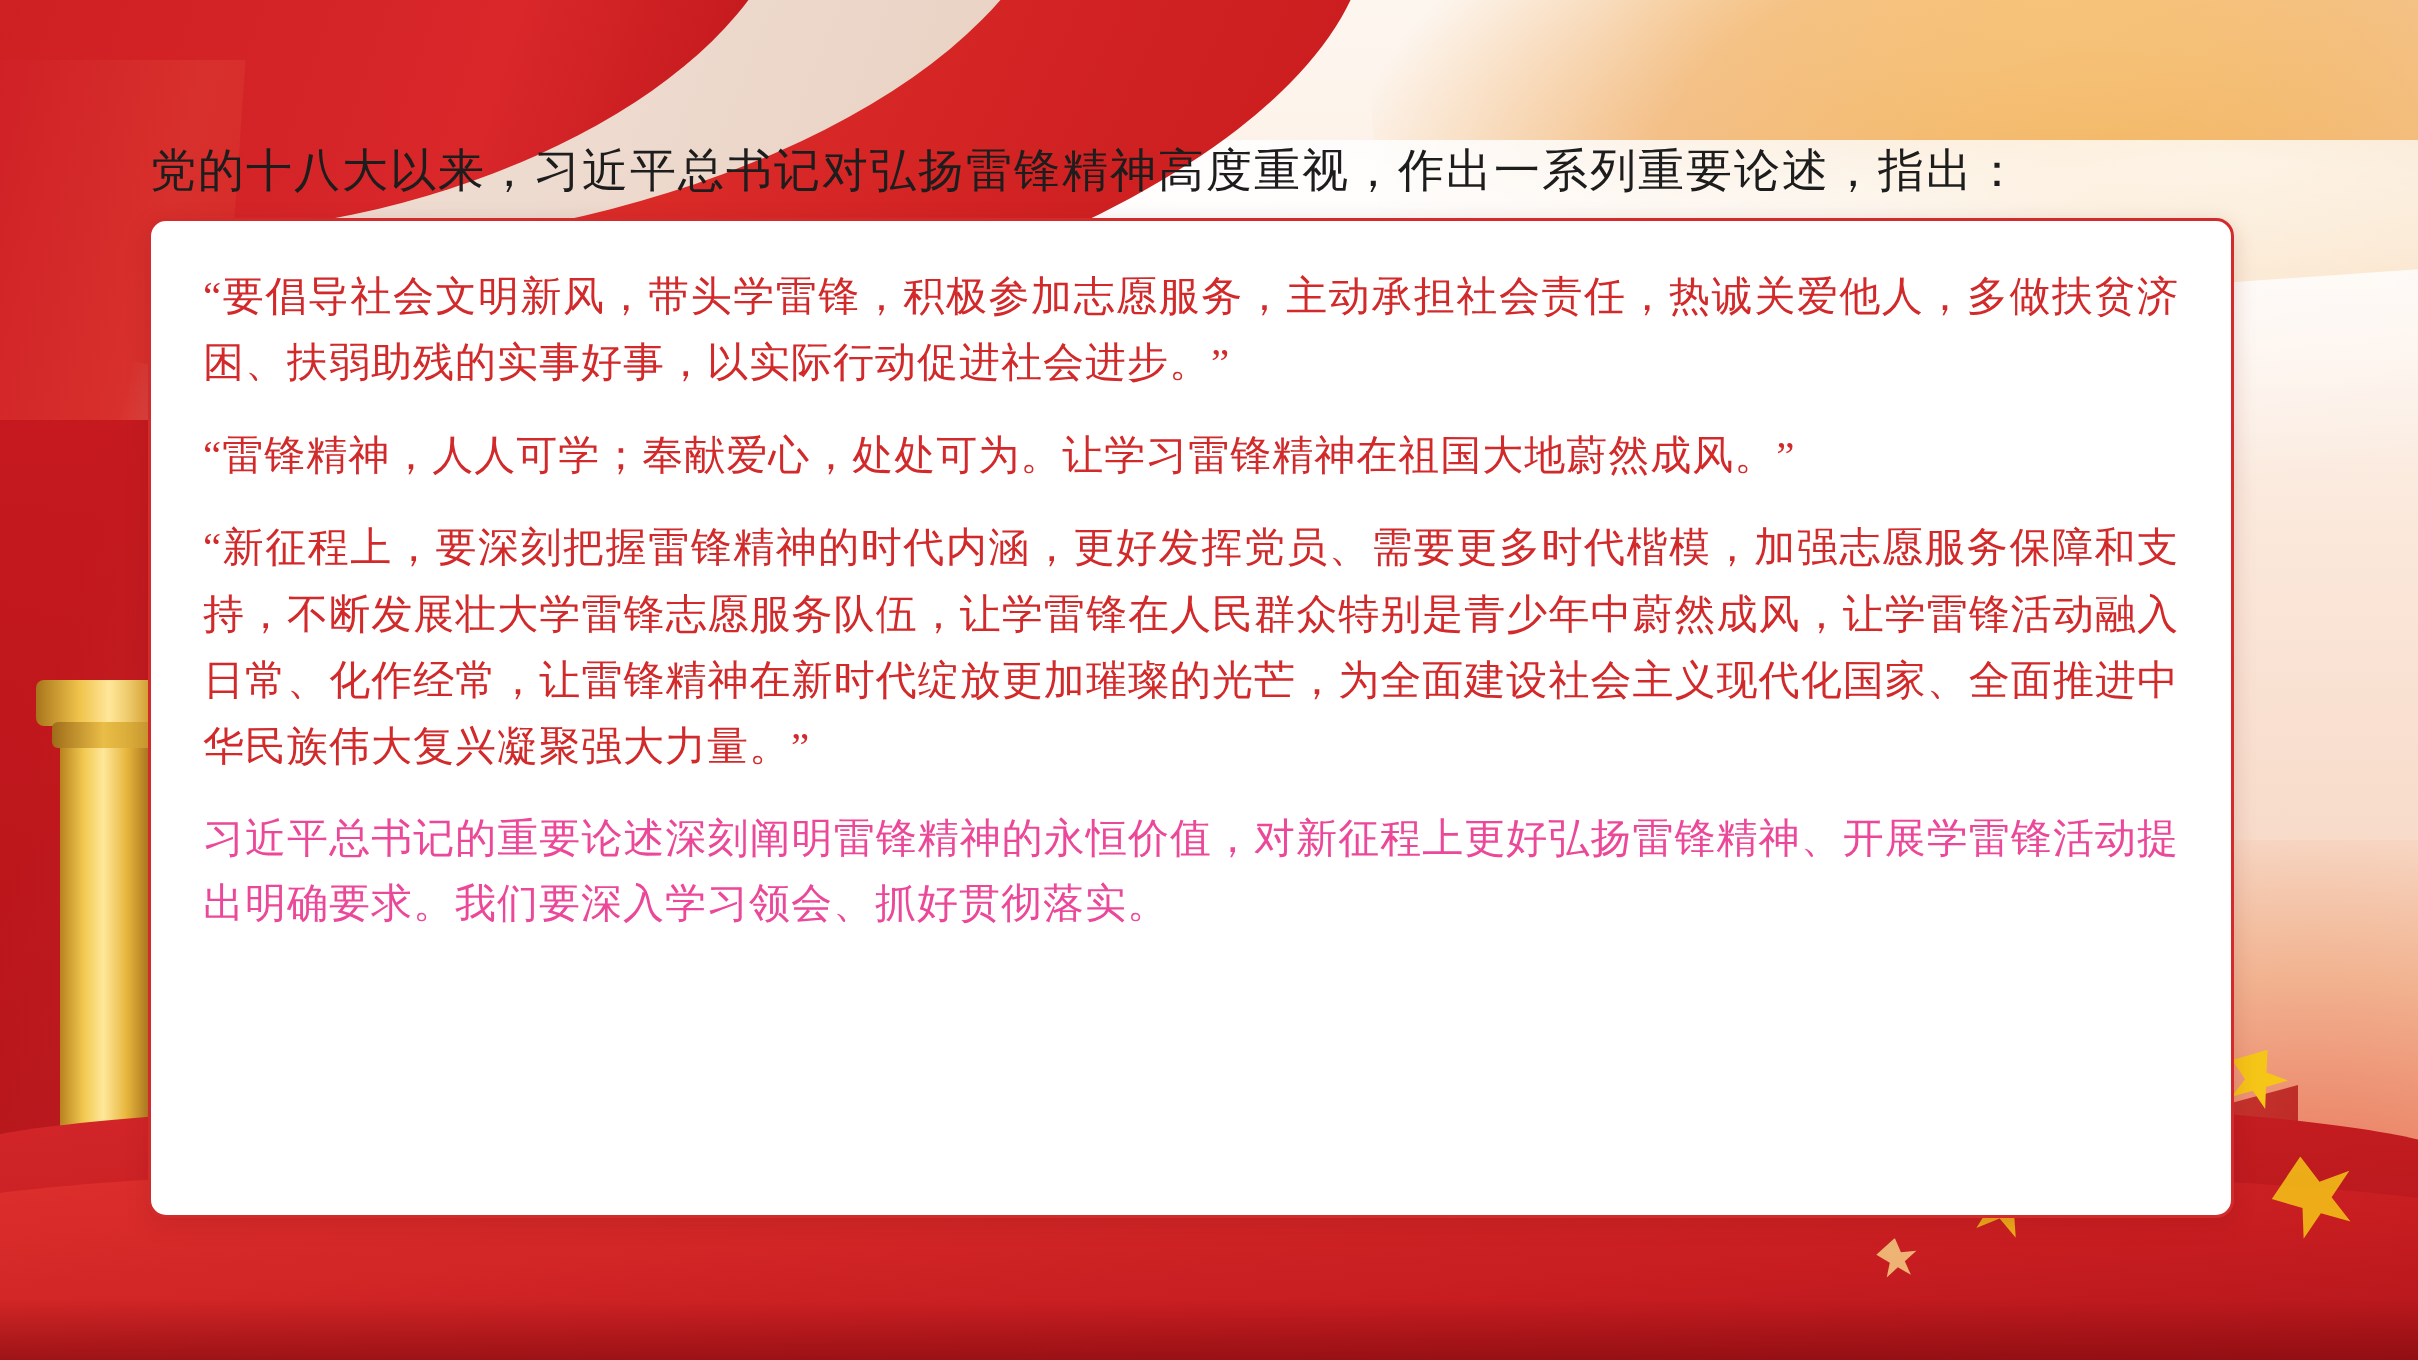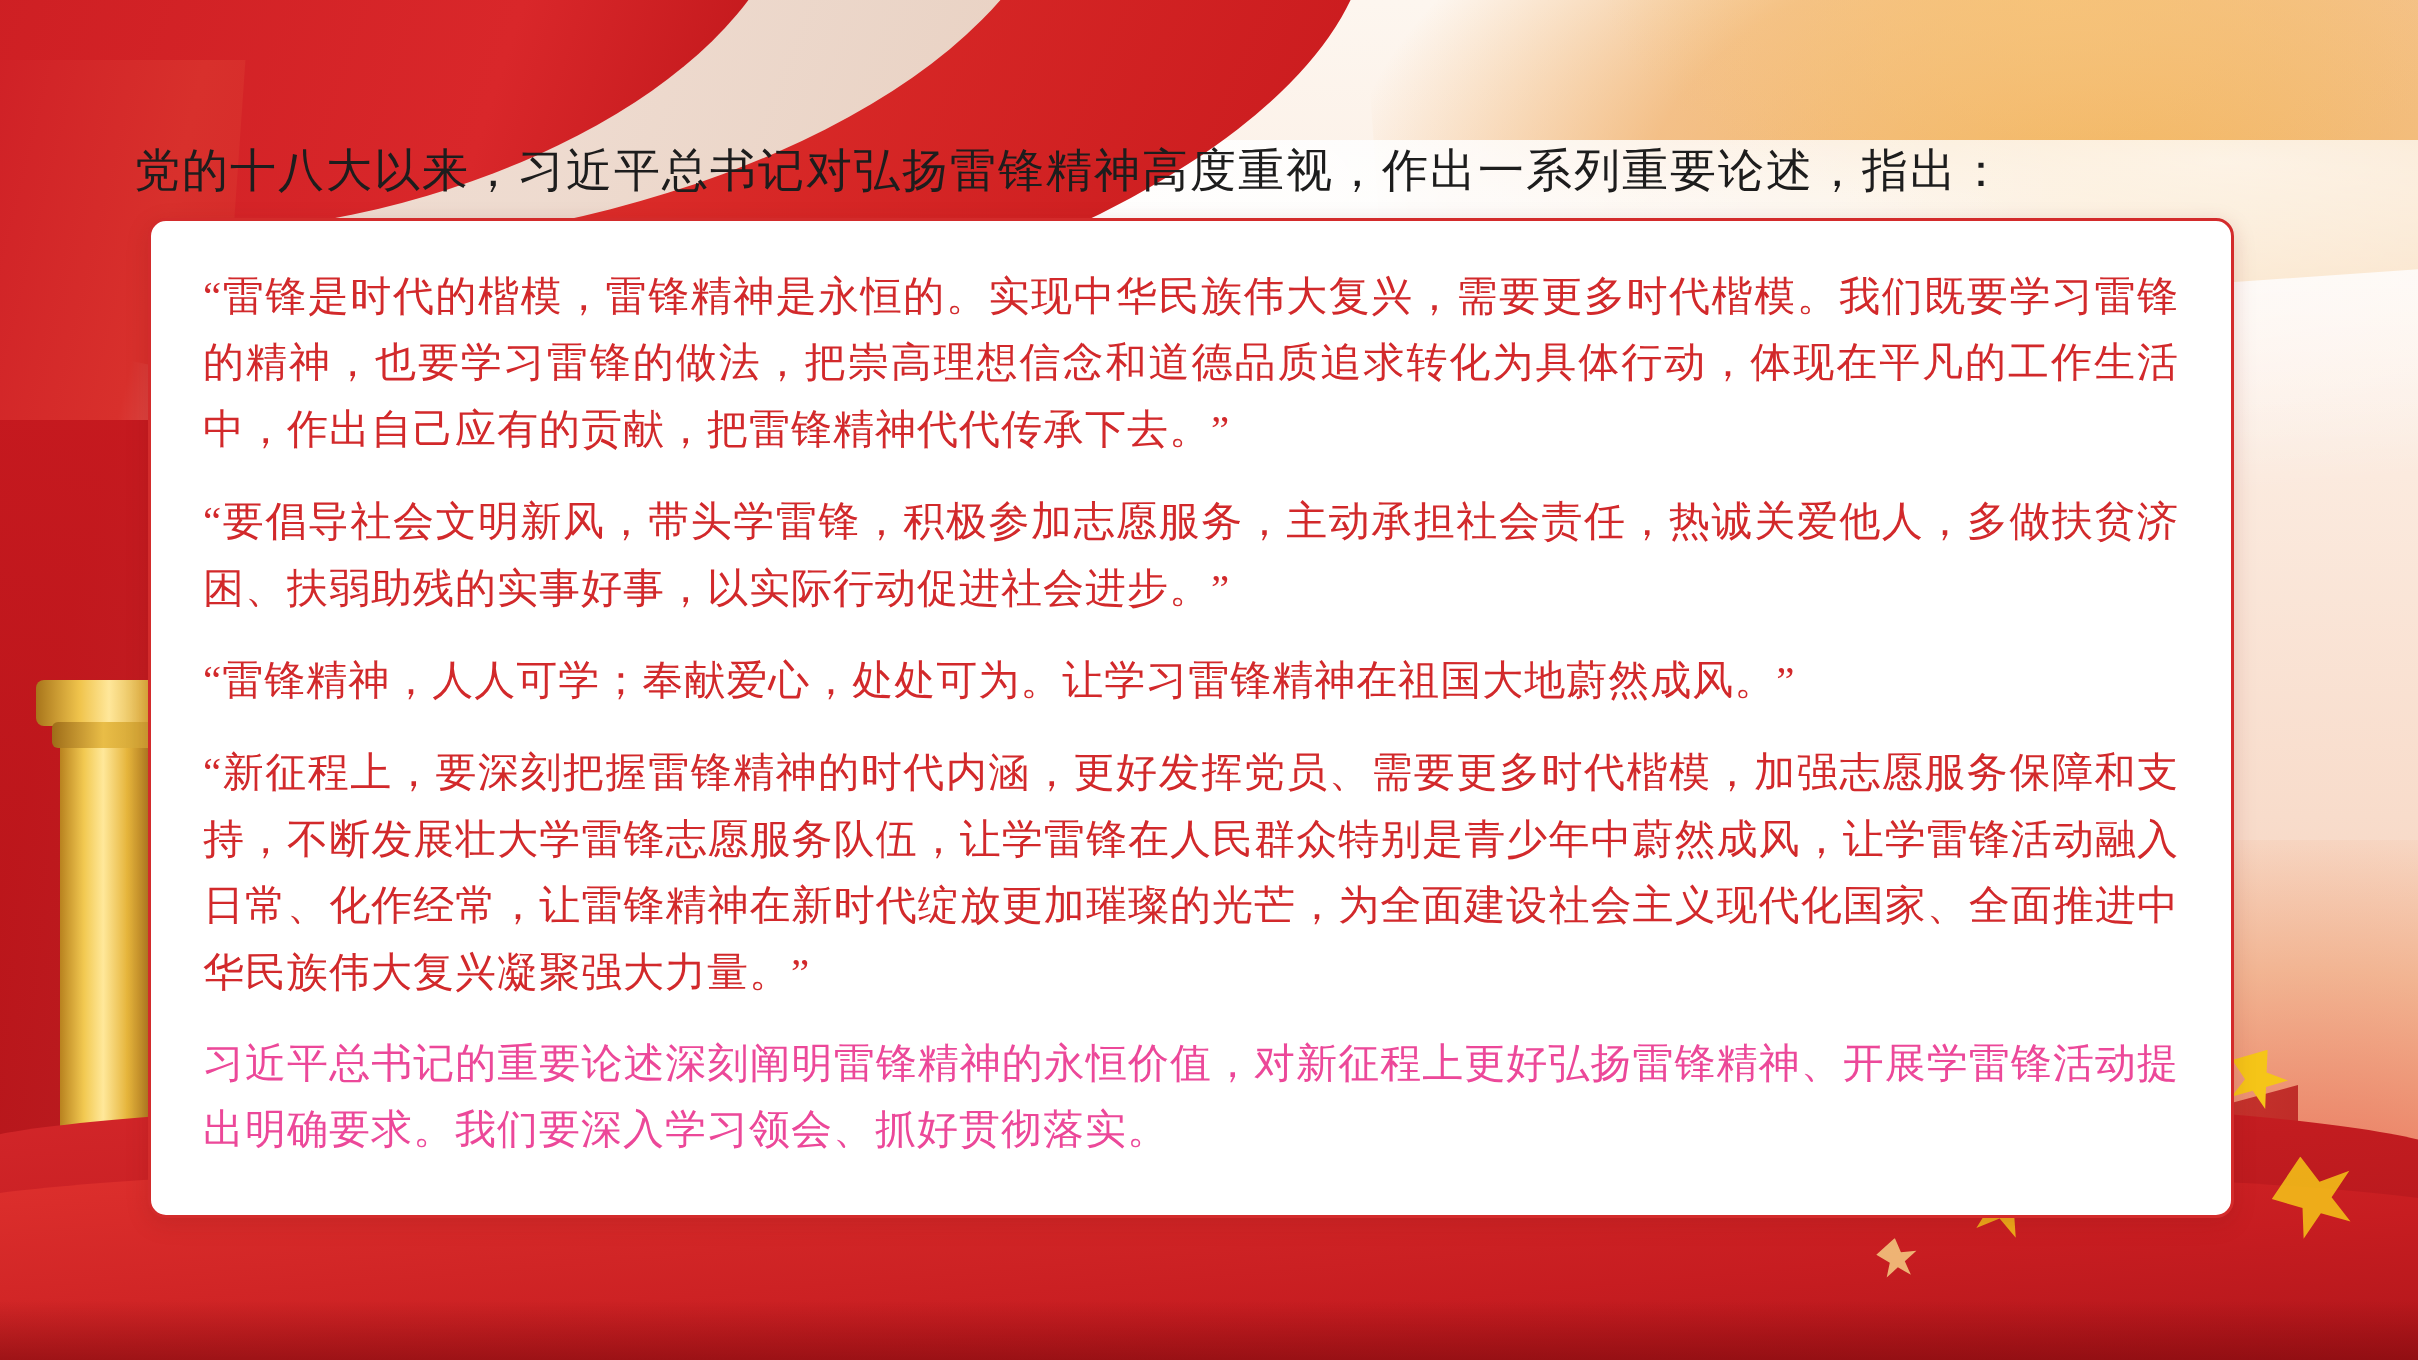"党的十八大以来，习近平总书记对弘扬雷锋精神高度重视，作出一系列重要论述，指出：" .headline { left: 134px -> 150px }
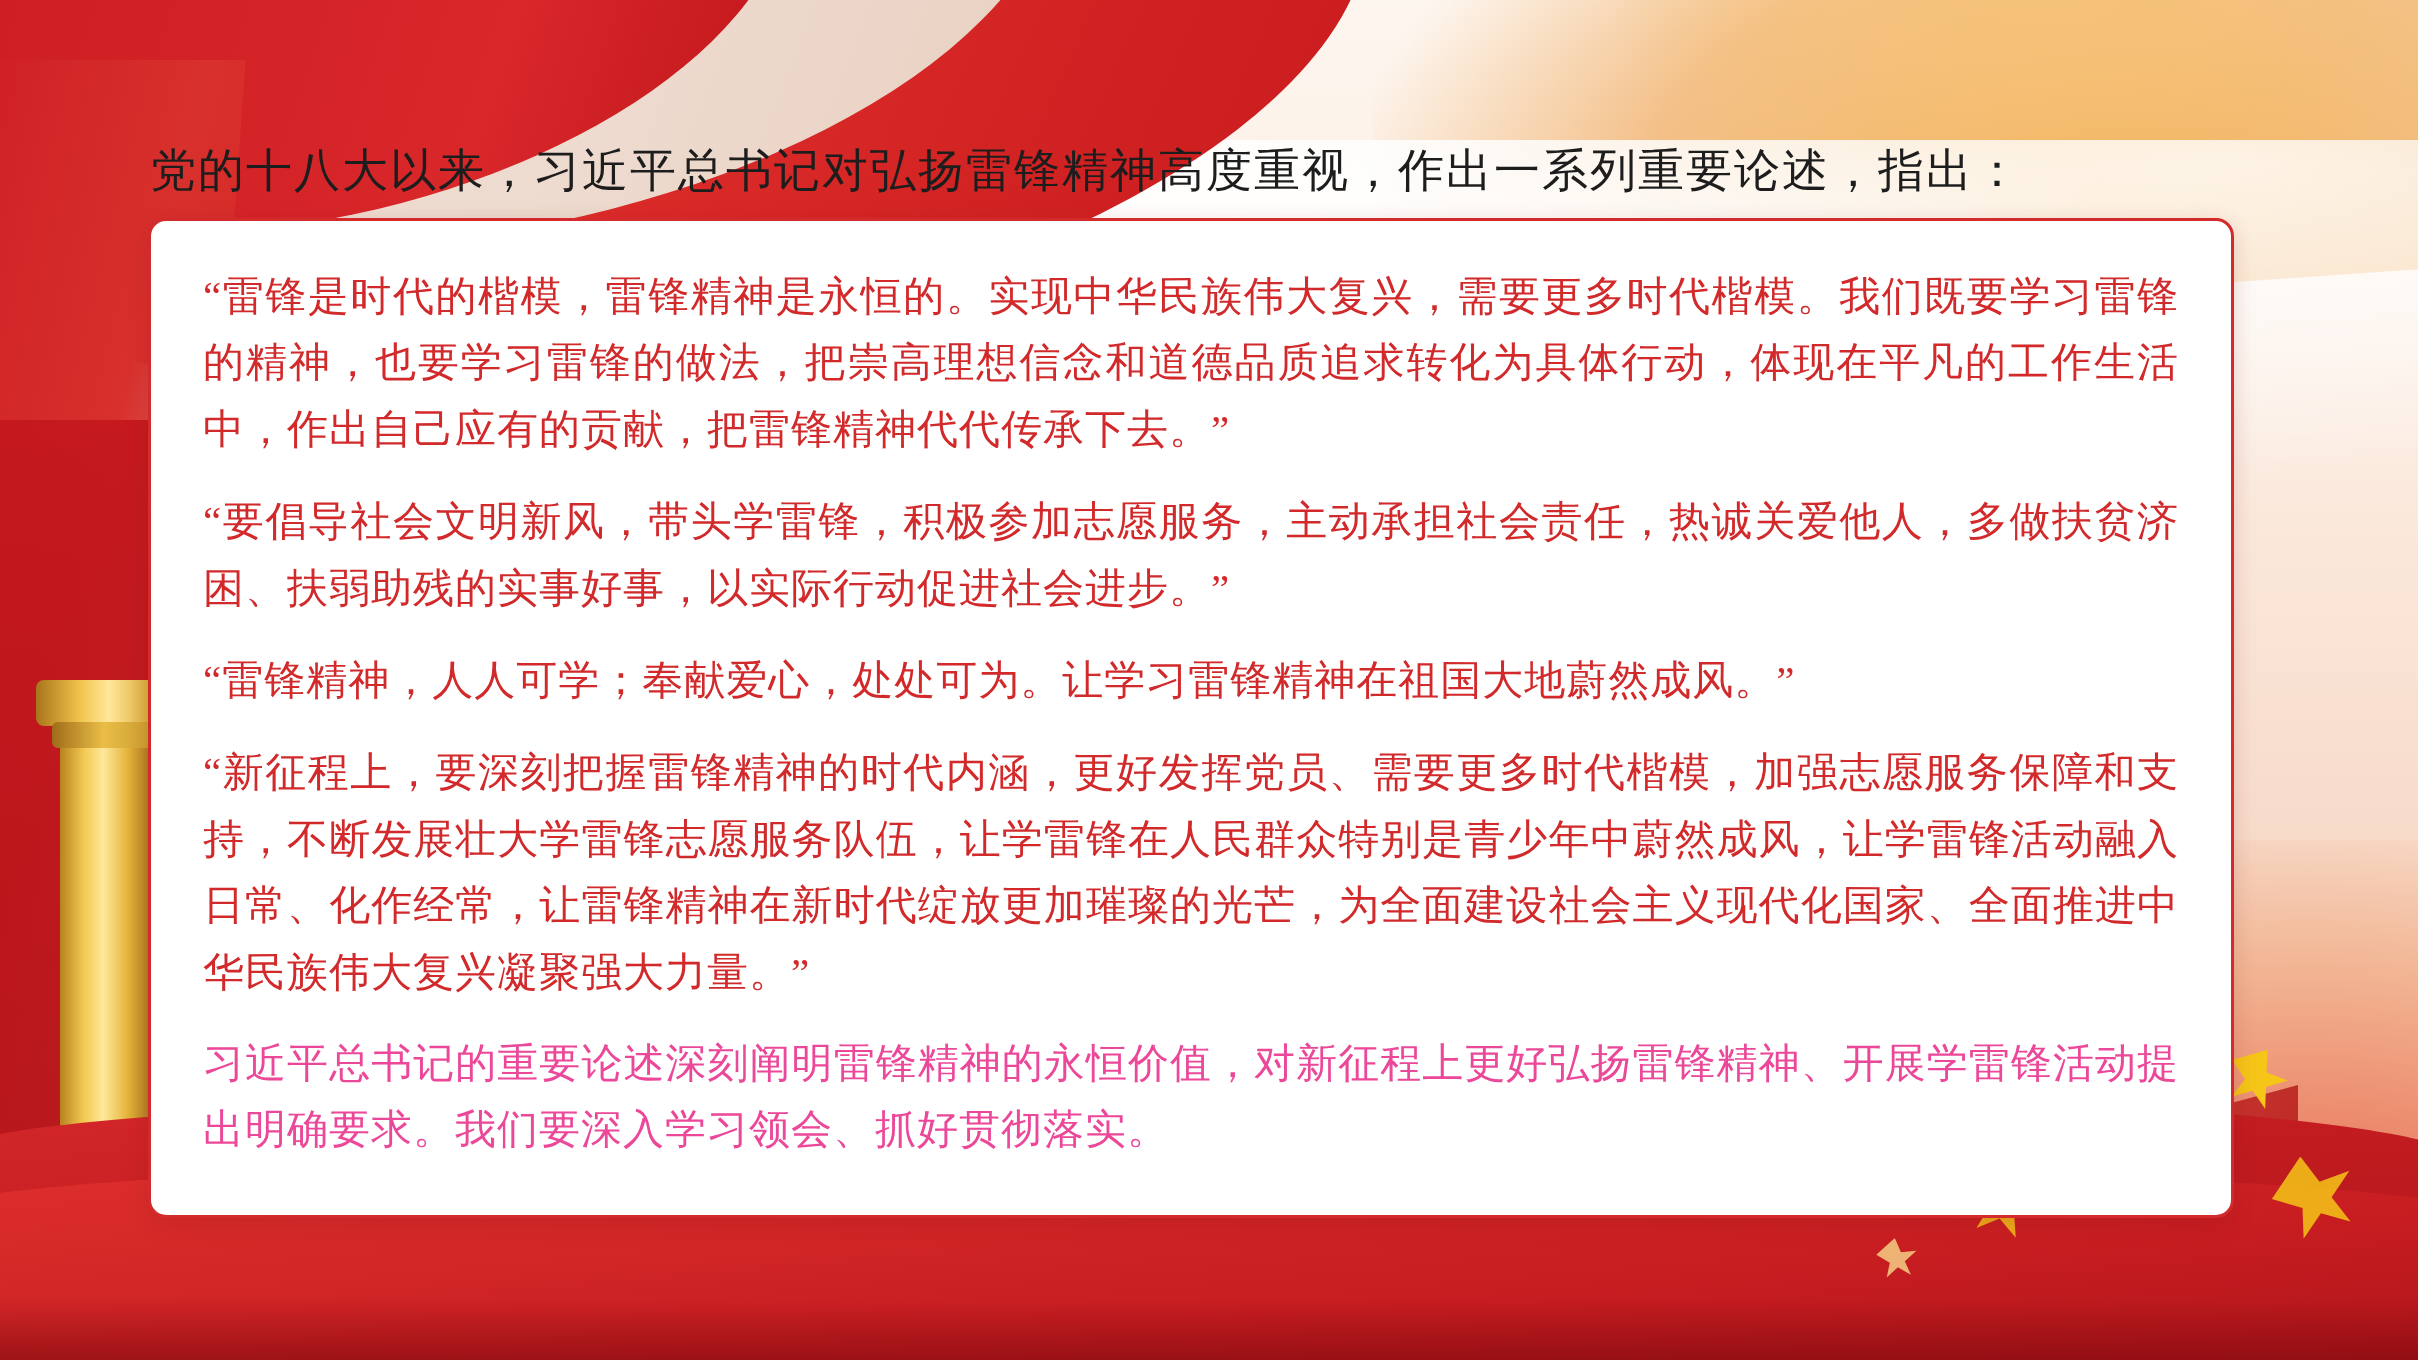"“雷锋是时代的楷模，雷锋精神是永恒的。实现中华民族伟大复兴，需要更多时代楷模。我" p.quote-block { html: <p>“雷锋是时代的楷模，雷锋精神是永恒的。实现中华民族伟大复兴，需要更多时代楷模。我们既要学习雷锋的精神，也要学习雷锋的做法，把崇高理想信念和道德品质追求转化为具体行动，体现在平凡的工作生活中，作出自己应有的贡献，把雷锋精神代代传承下去。”</p> -> none }
